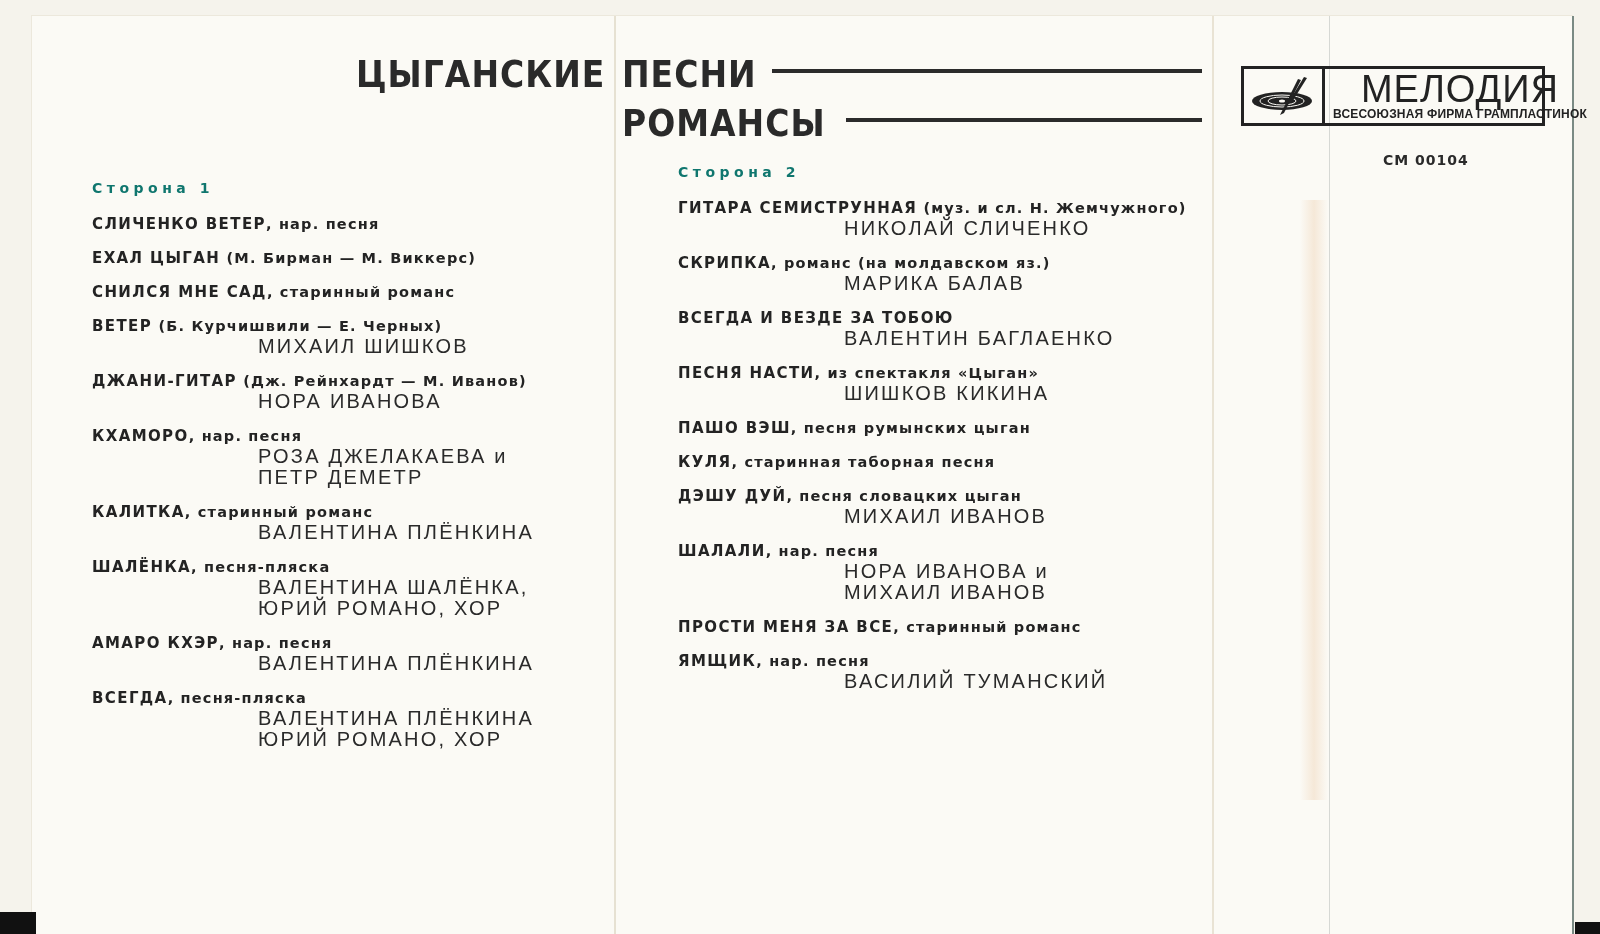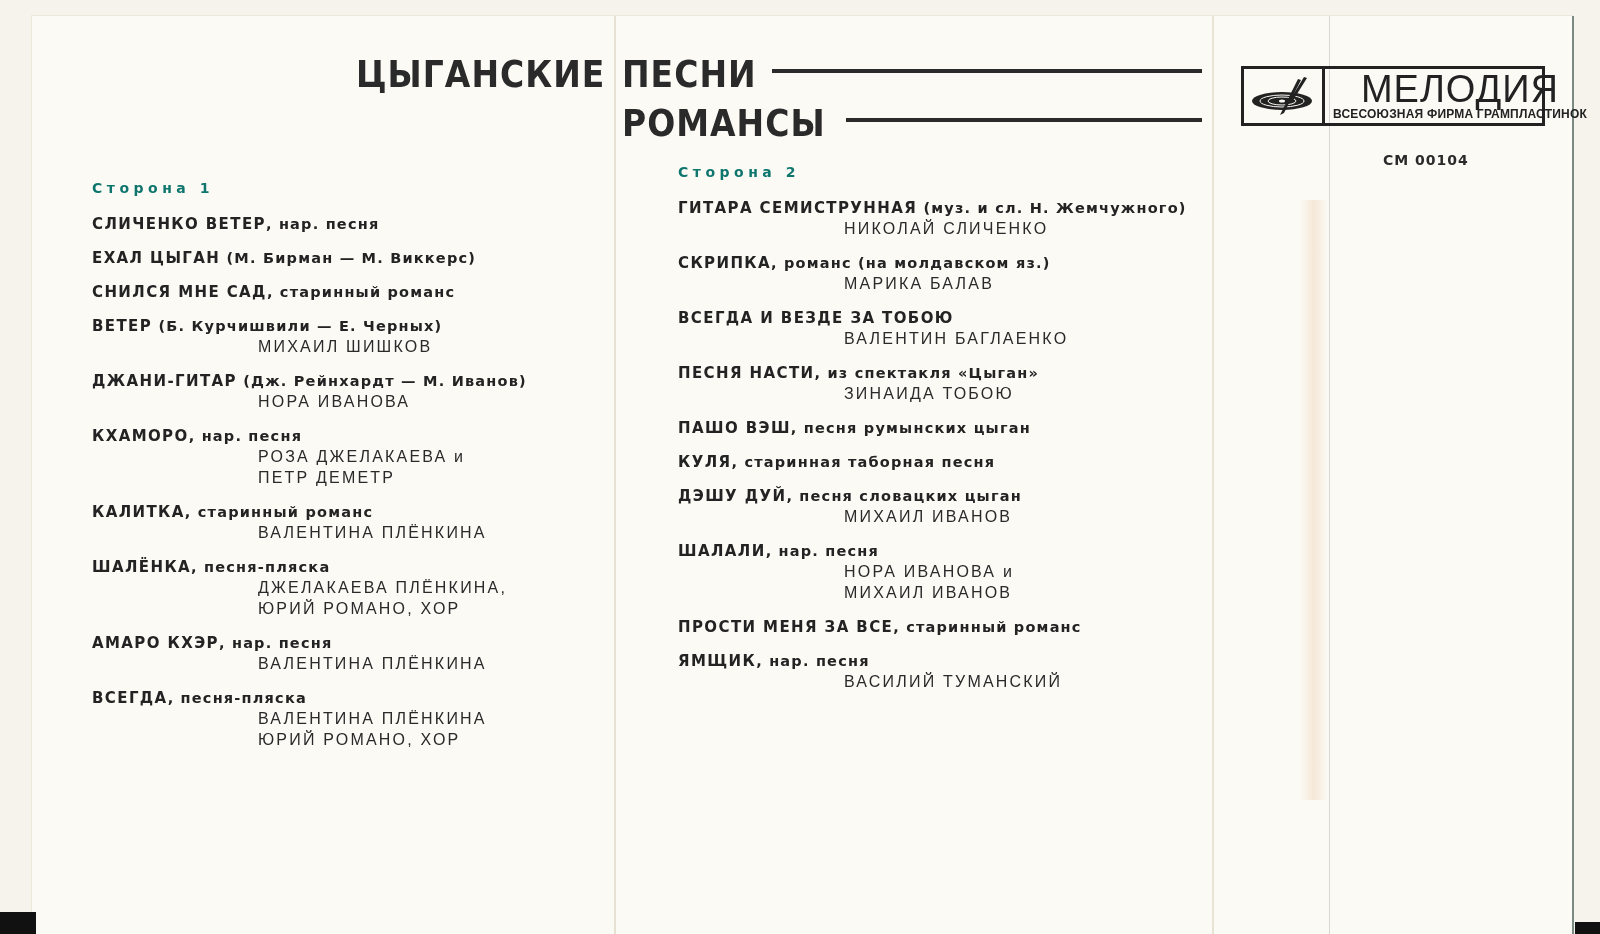"НИКОЛАЙ СЛИЧЕНКО" .performer { font-size: 16px -> 20px }
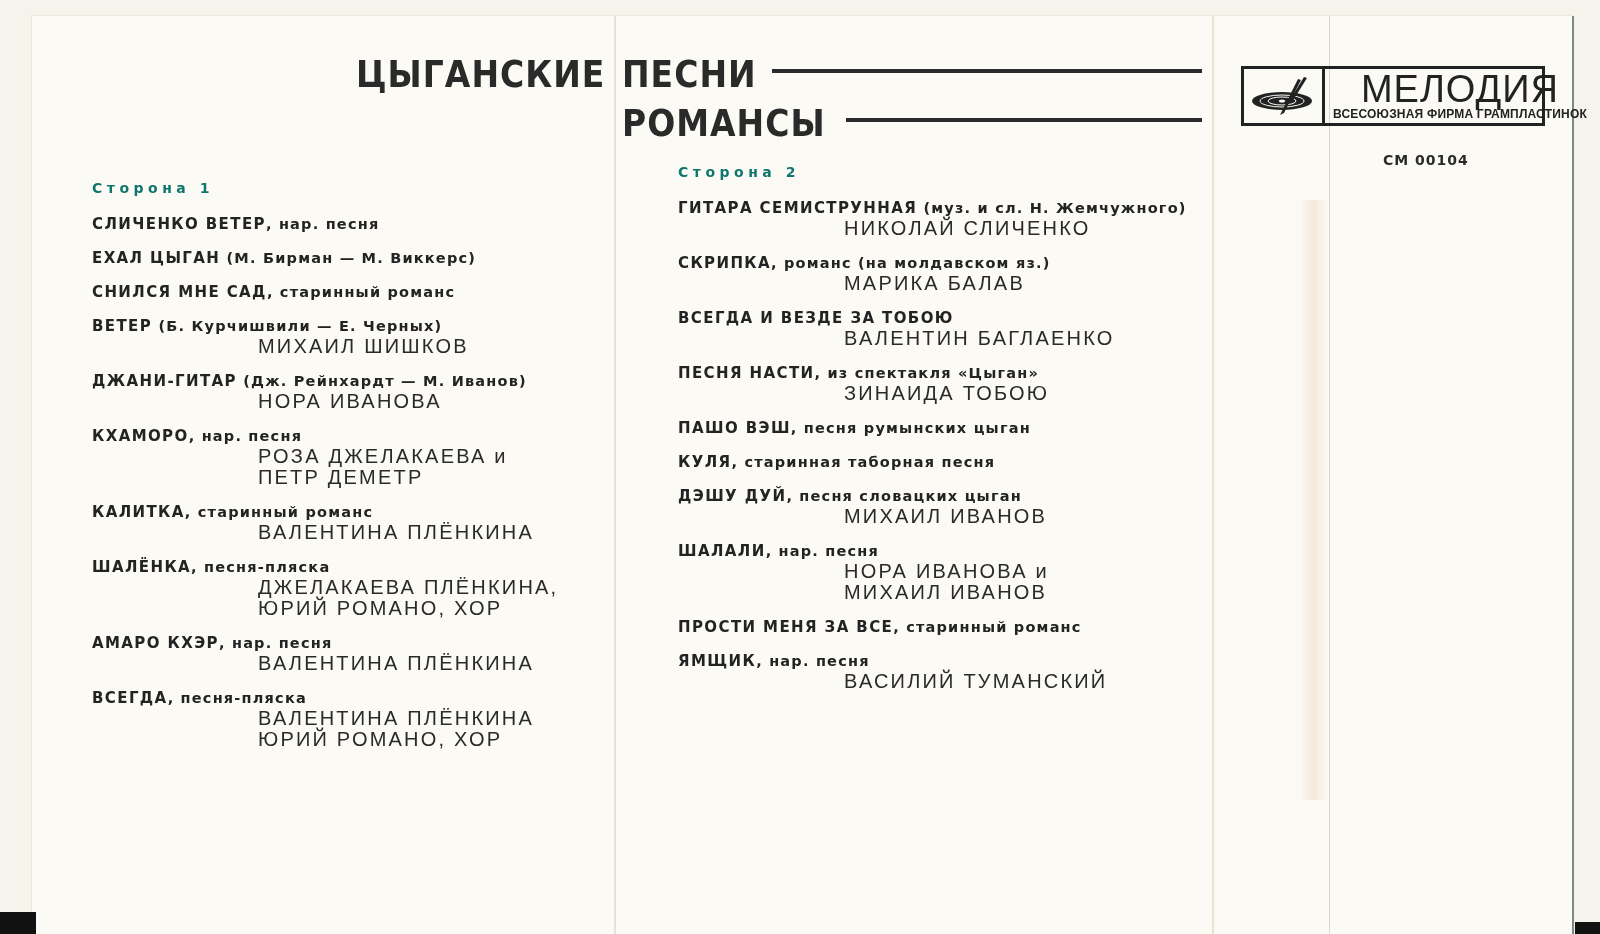"ЗИНАИДА ТОБОЮ" div.performer { text: ЗИНАИДА ТОБОЮ -> ШИШКОВ КИКИНА }
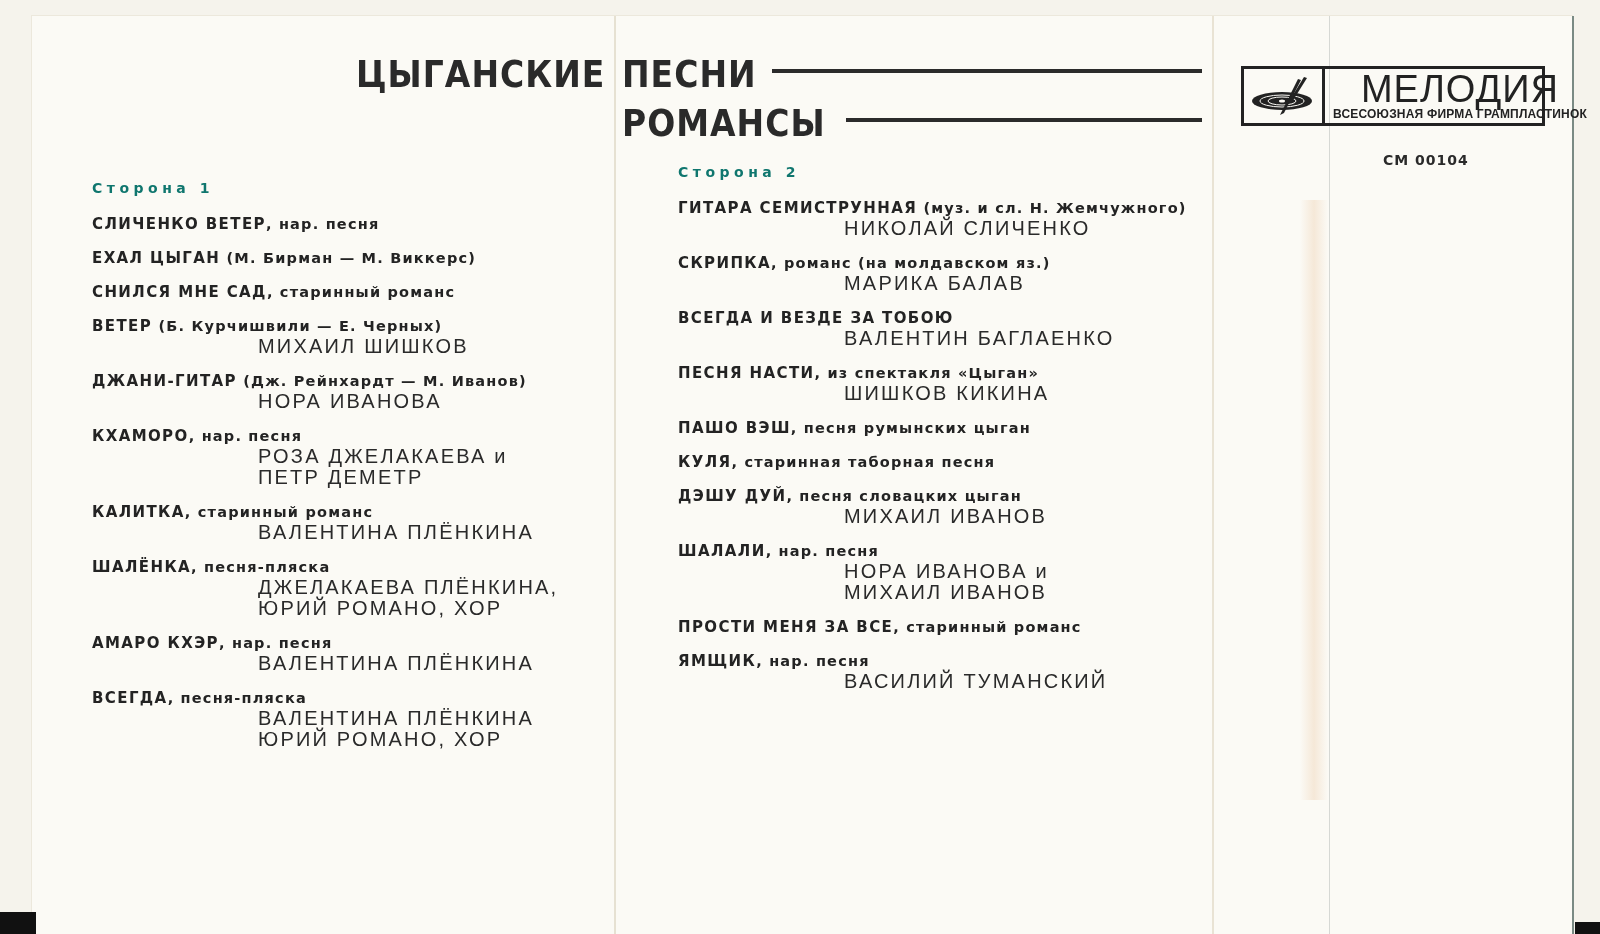"ДЖЕЛАКАЕВА ПЛЁНКИНА," div.performer { text: ДЖЕЛАКАЕВА ПЛЁНКИНА -> ВАЛЕНТИНА ШАЛЁНКА }
